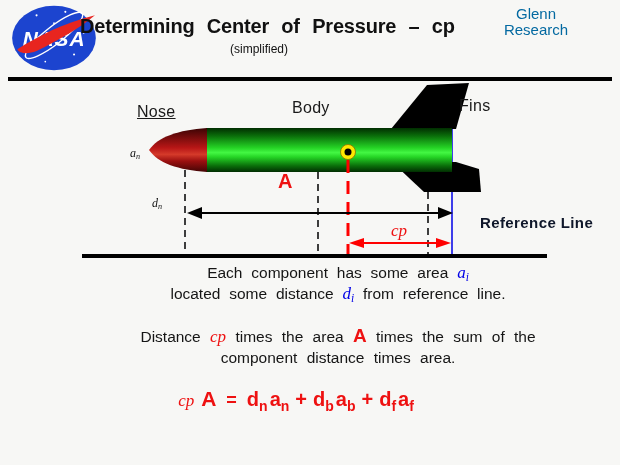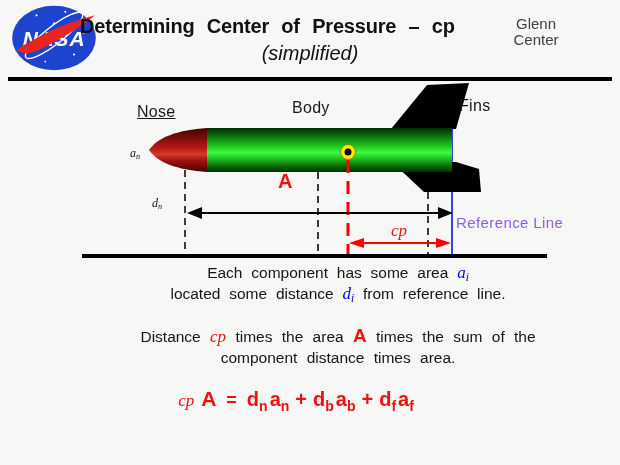"Glenn" #org { color: #404040 -> #0369a1; top: 16px -> 6px }
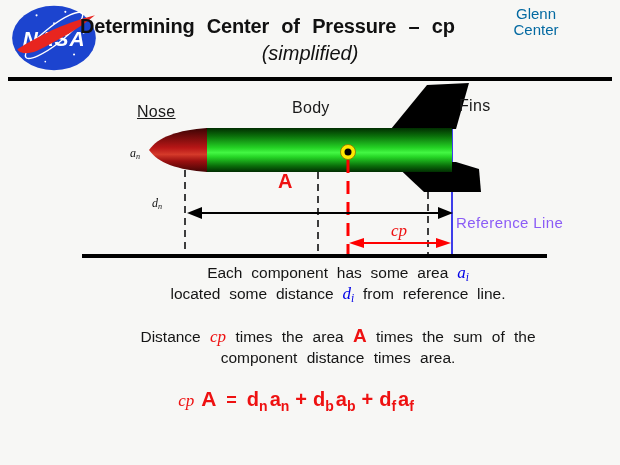"Research" div { html: none -> <div>Research</div> }
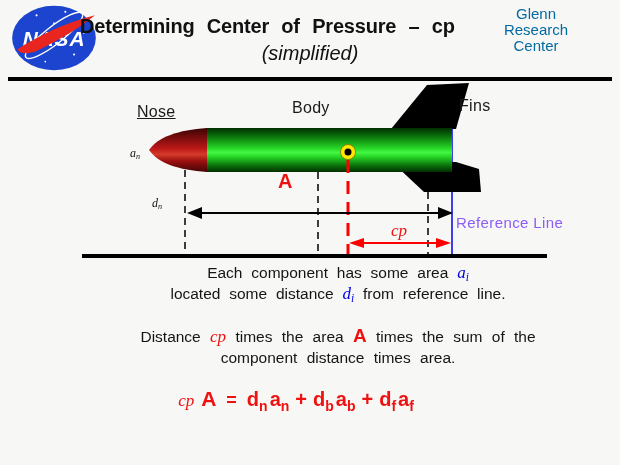"(simplified)" #subtitle { font-size: 20px -> 12px; font-style: italic -> none; text-align: center -> left }
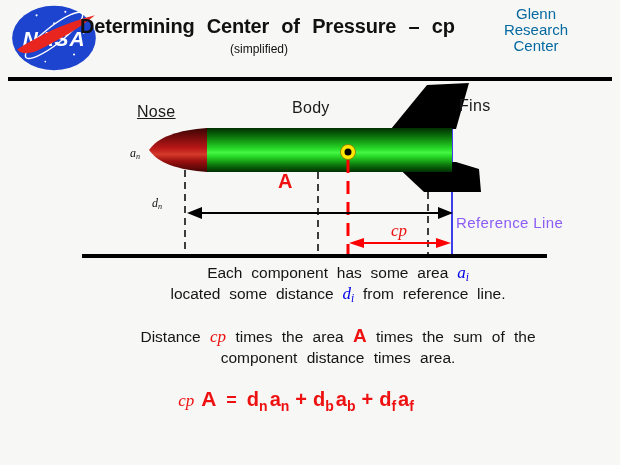"Center" div { html: <div>Center</div> -> none }
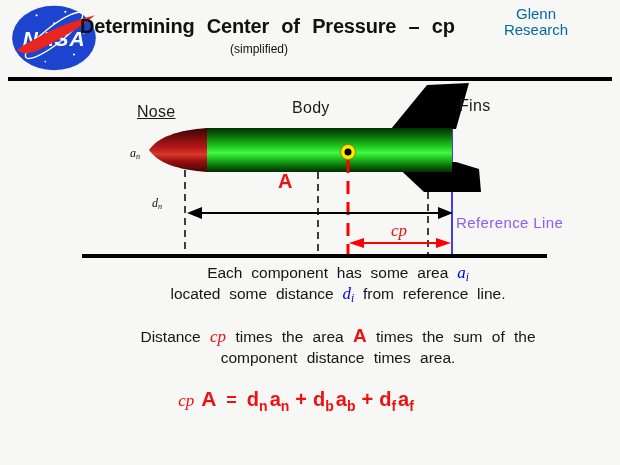"Reference Line" #lbl-ref { color: #8b5cf6 -> #0f172a; font-weight: none -> bold; left: 456px -> 480px }
